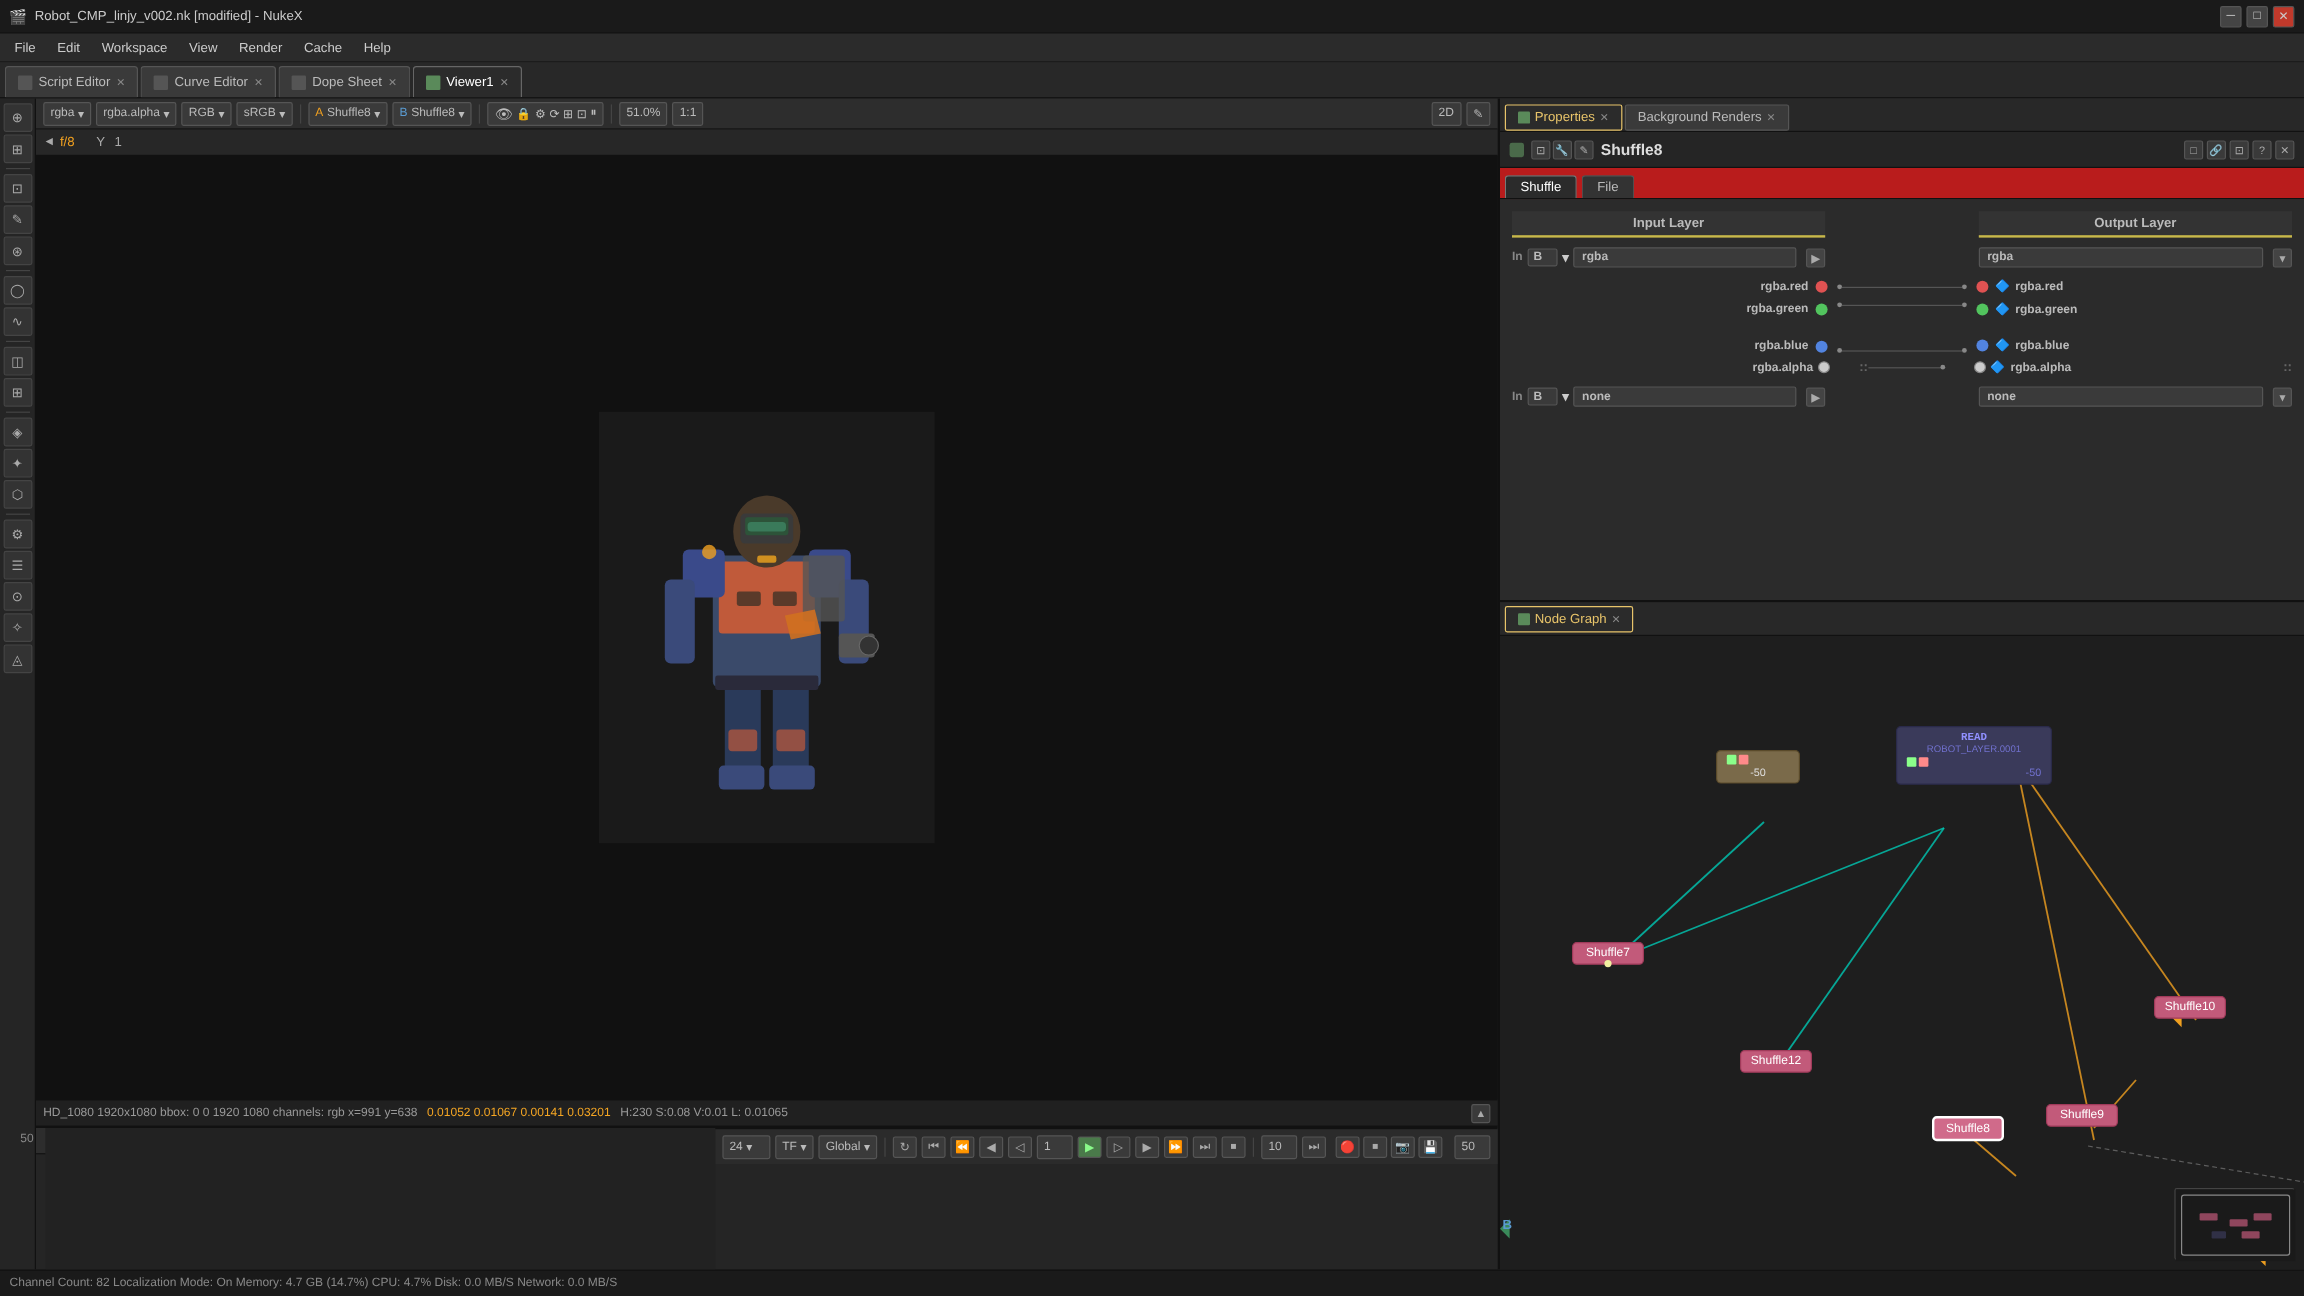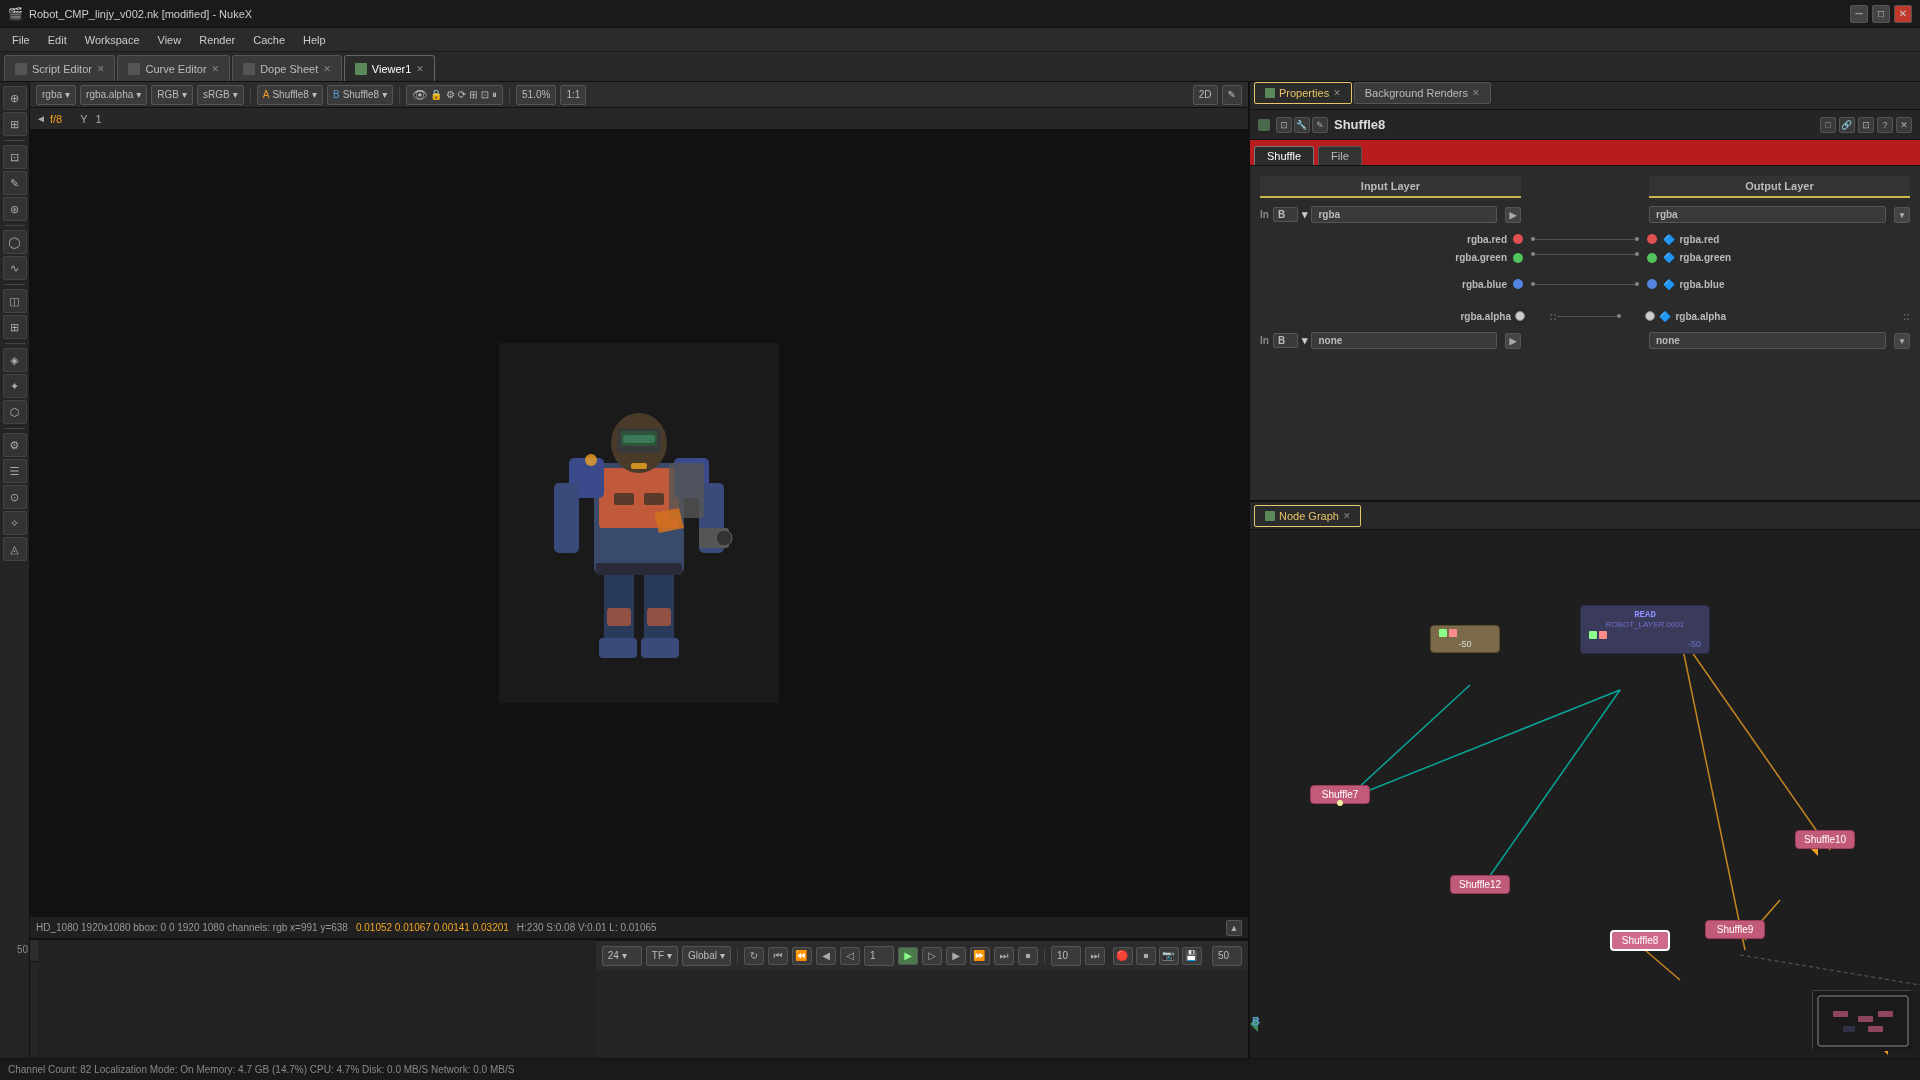"Properties" #properties-tab-bar { align-items: flex-start -> flex-end }
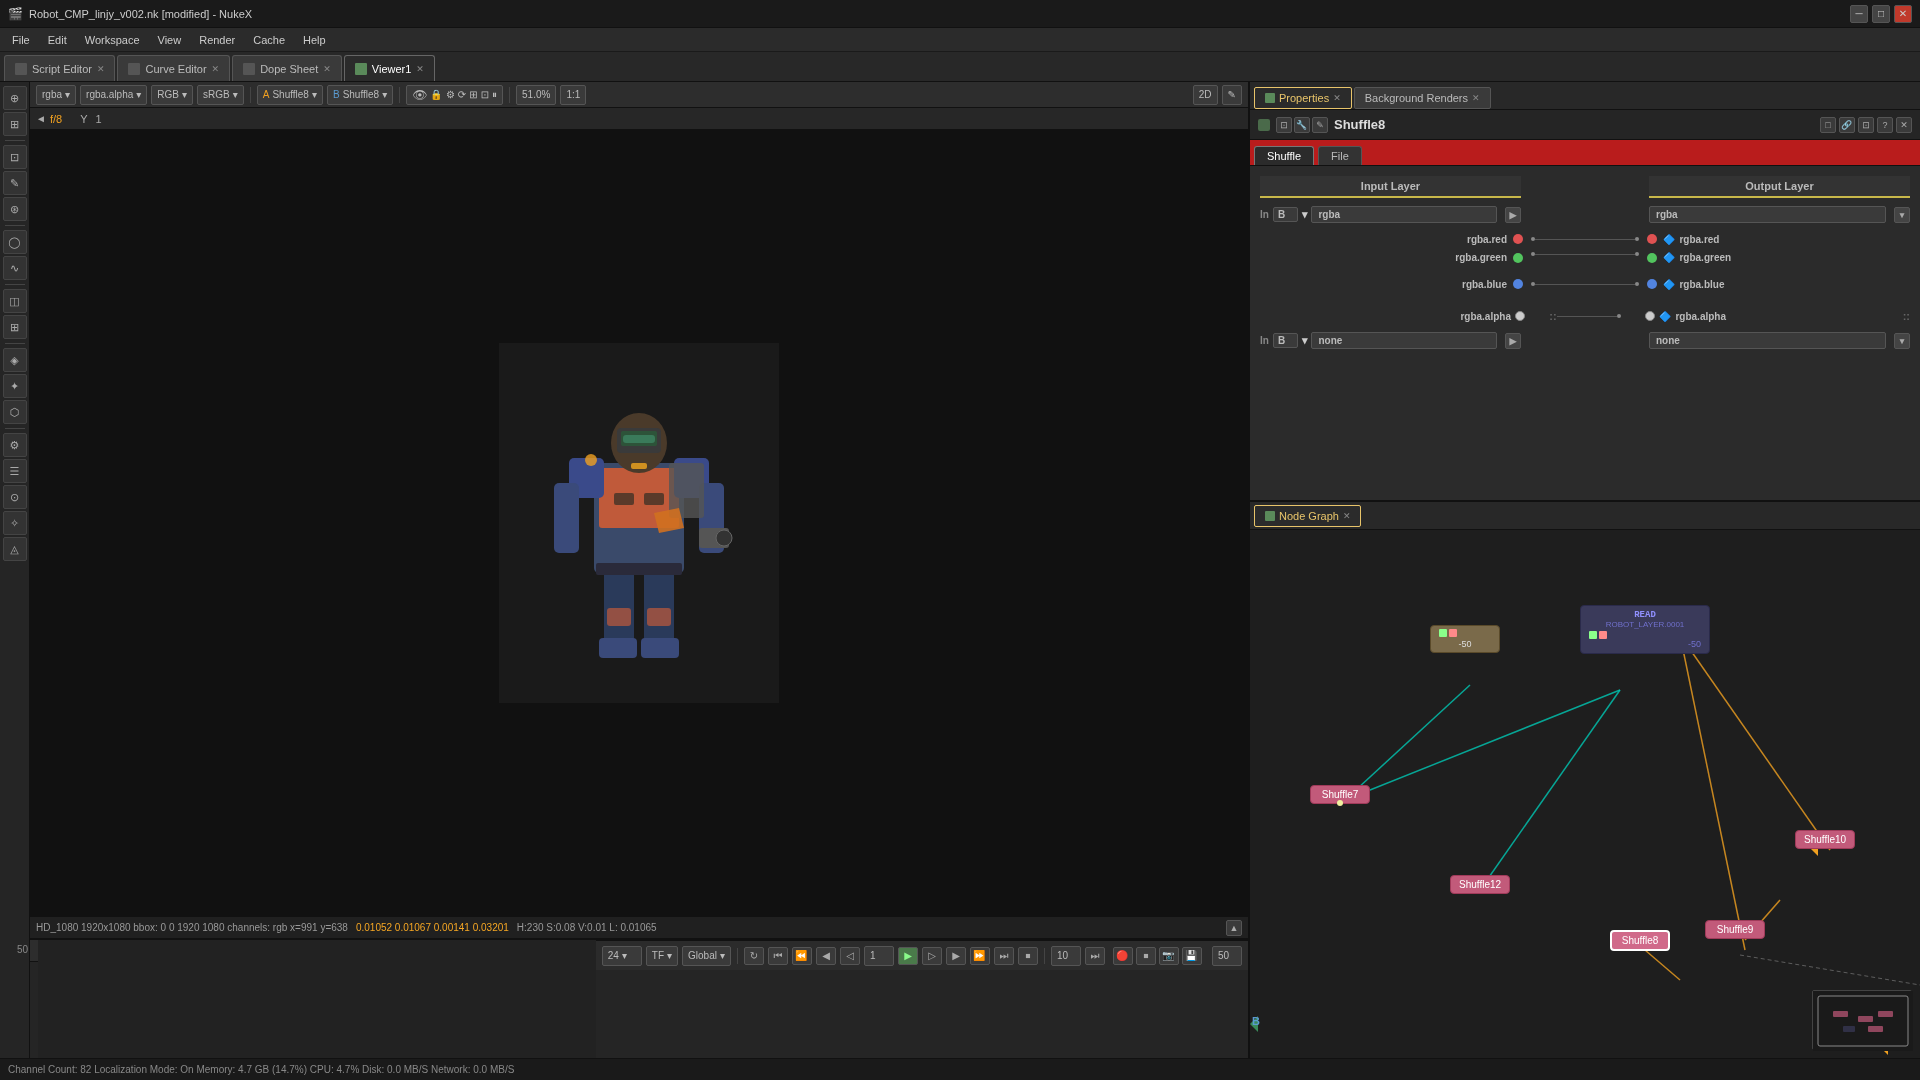"rgba.blue" div { align-items: center -> flex-end; margin-bottom: 12px -> 2px }
